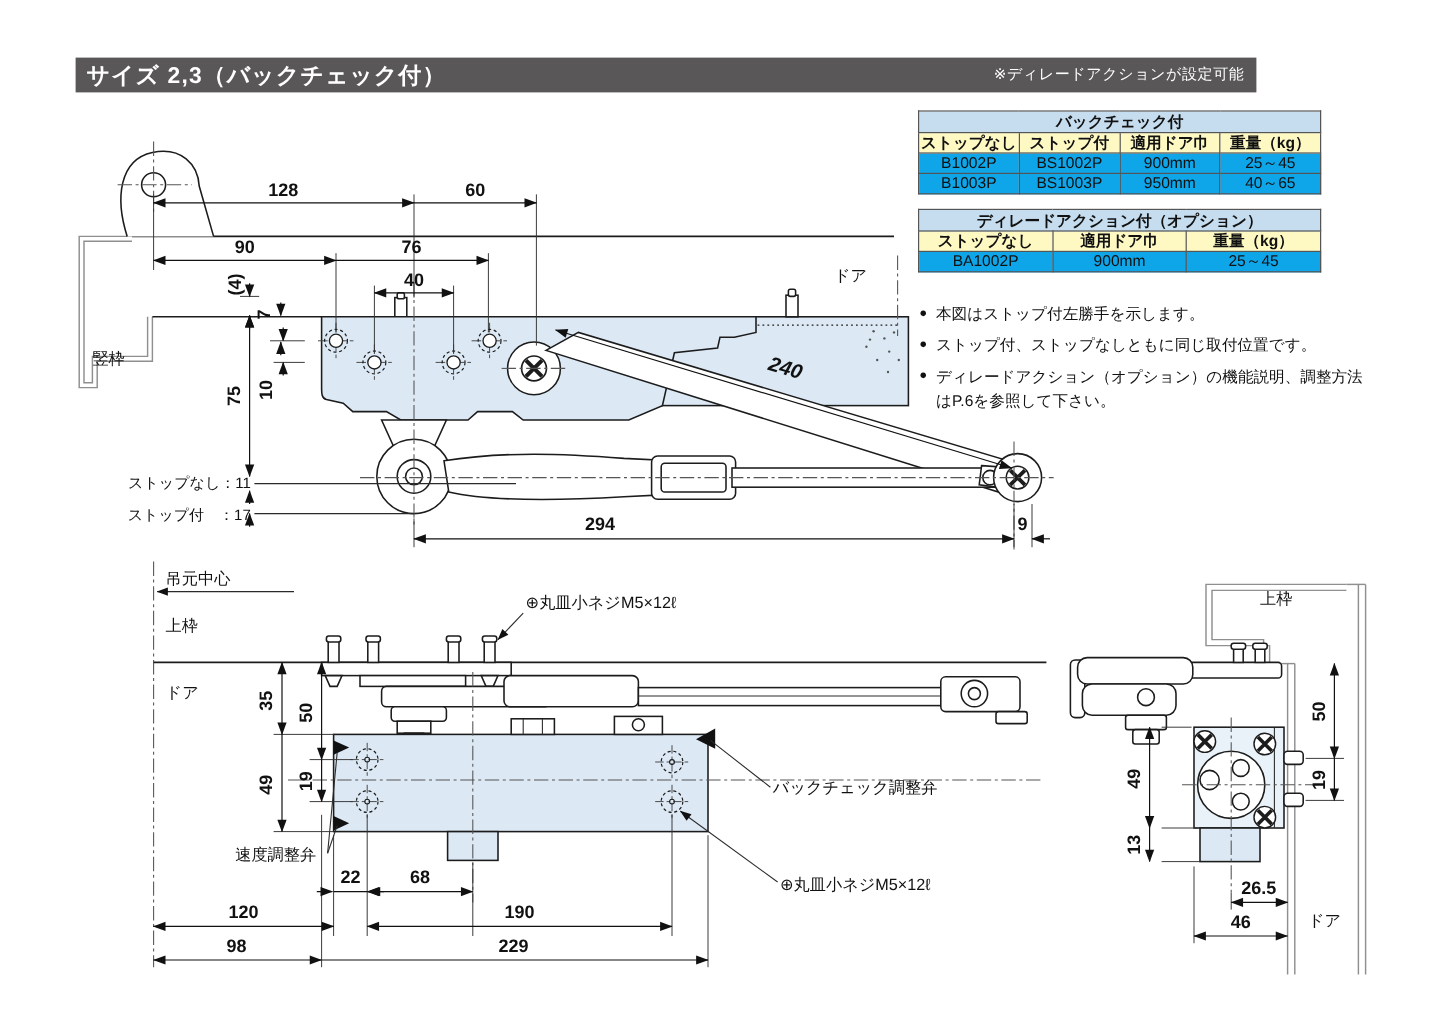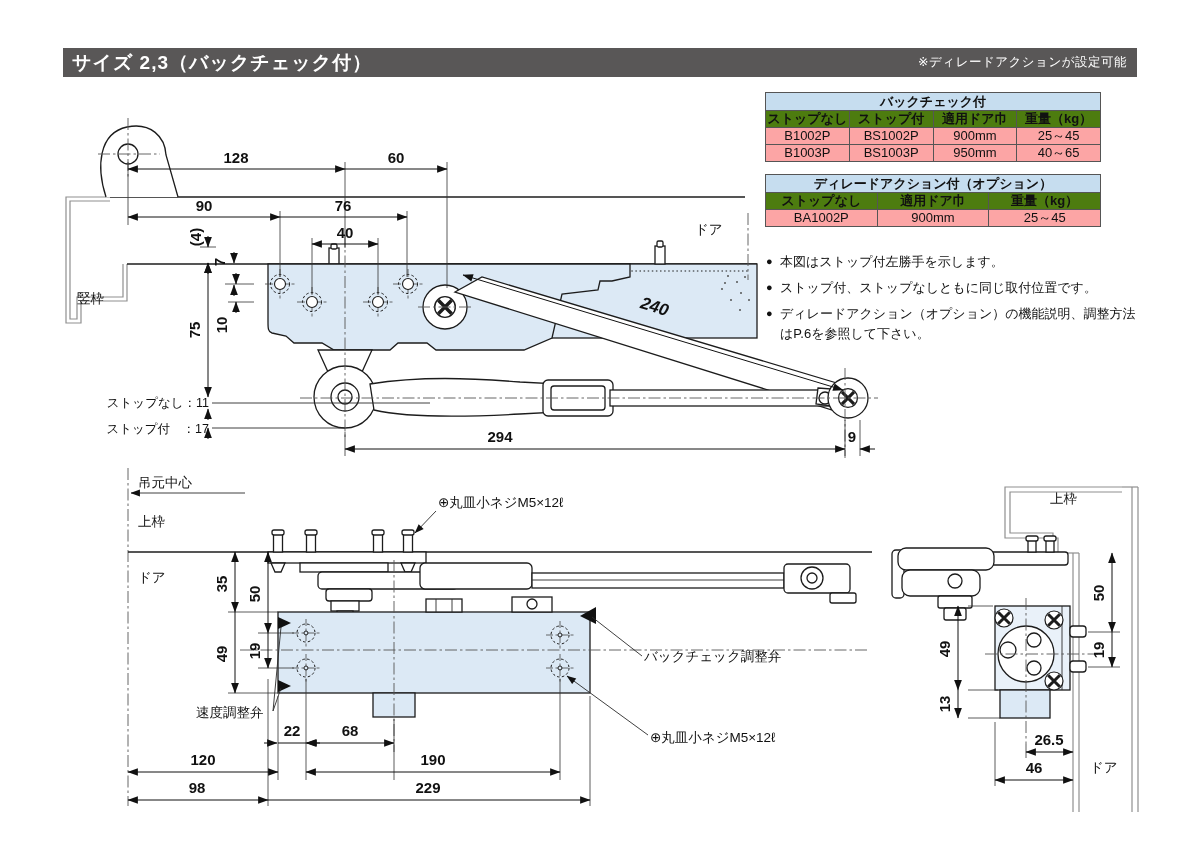"サイズ 2,3（バックチェック付）" .titlebar { width: 1074px -> 984px }
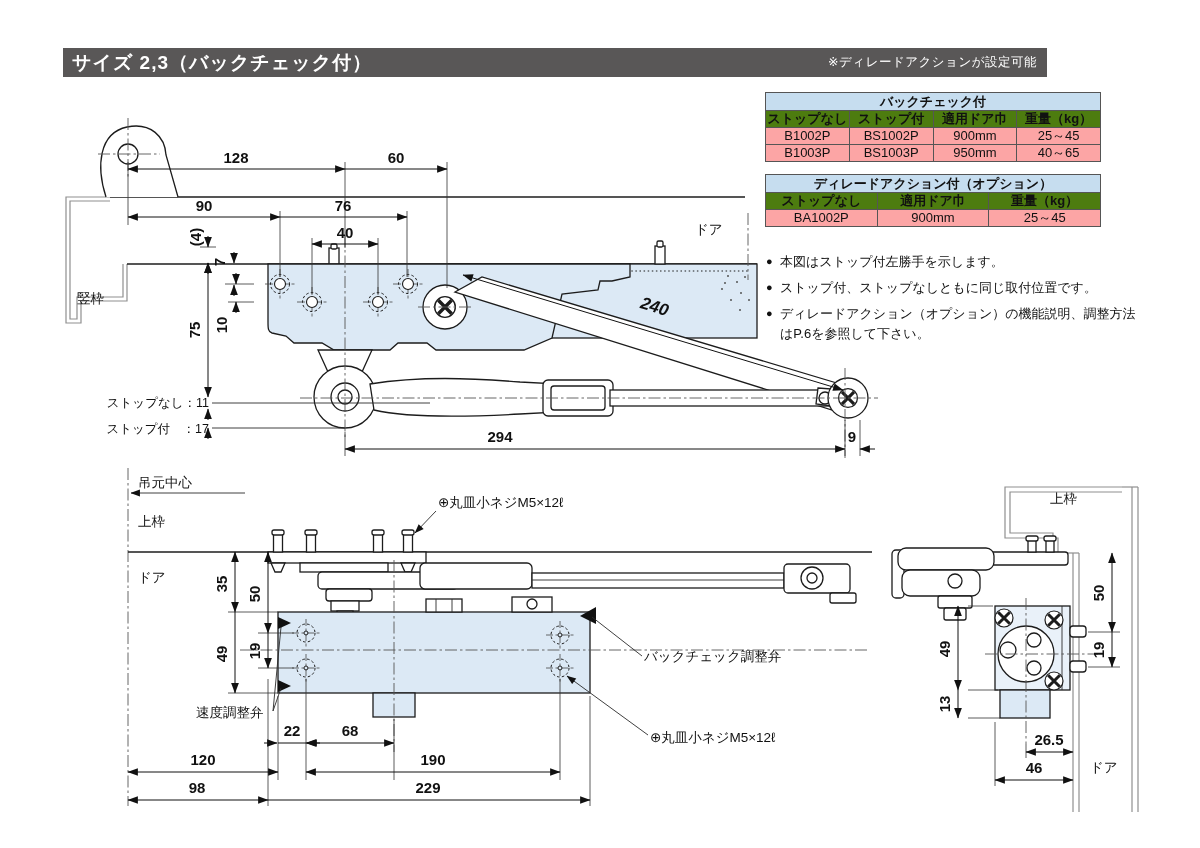"ストップなし" table.spec .ch { background: #4d7c0f -> #fef9c3 }
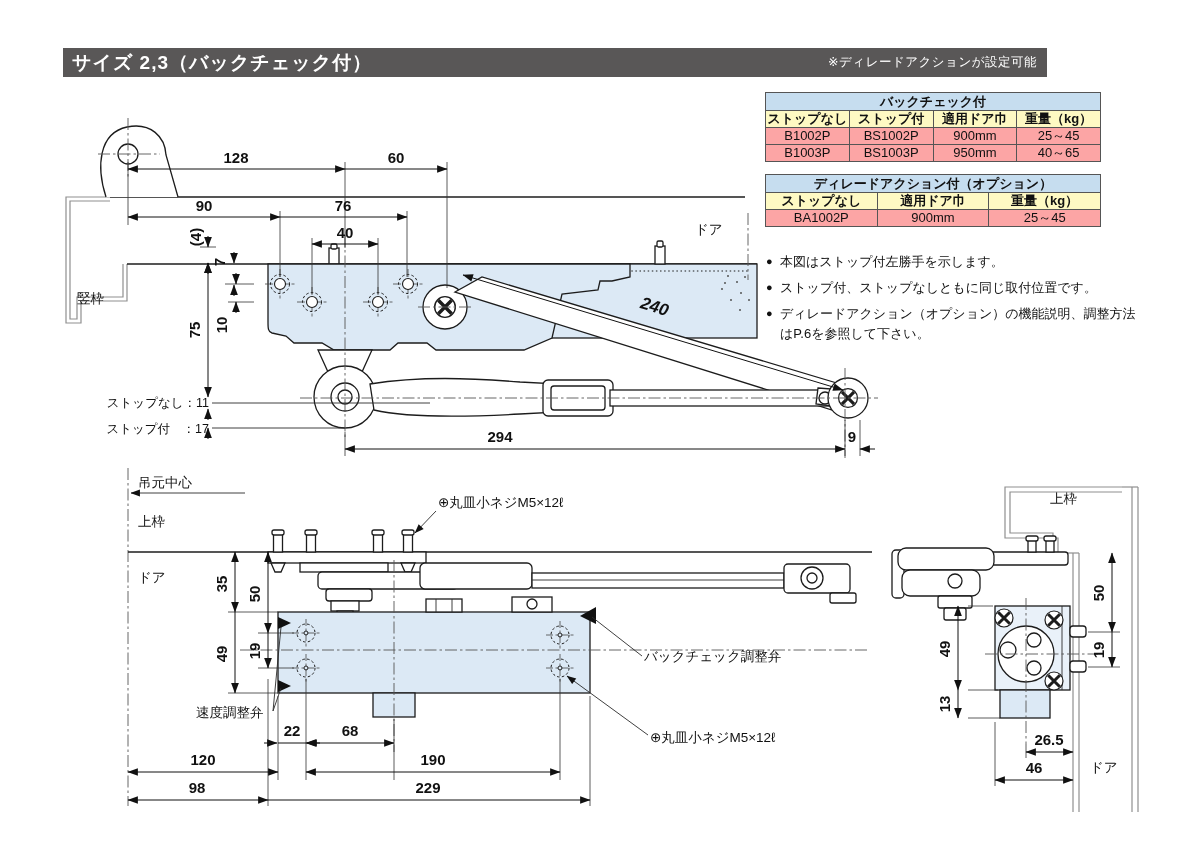"B1002P" table.spec .dr td { background: #fca5a5 -> #0ea5e9 }
